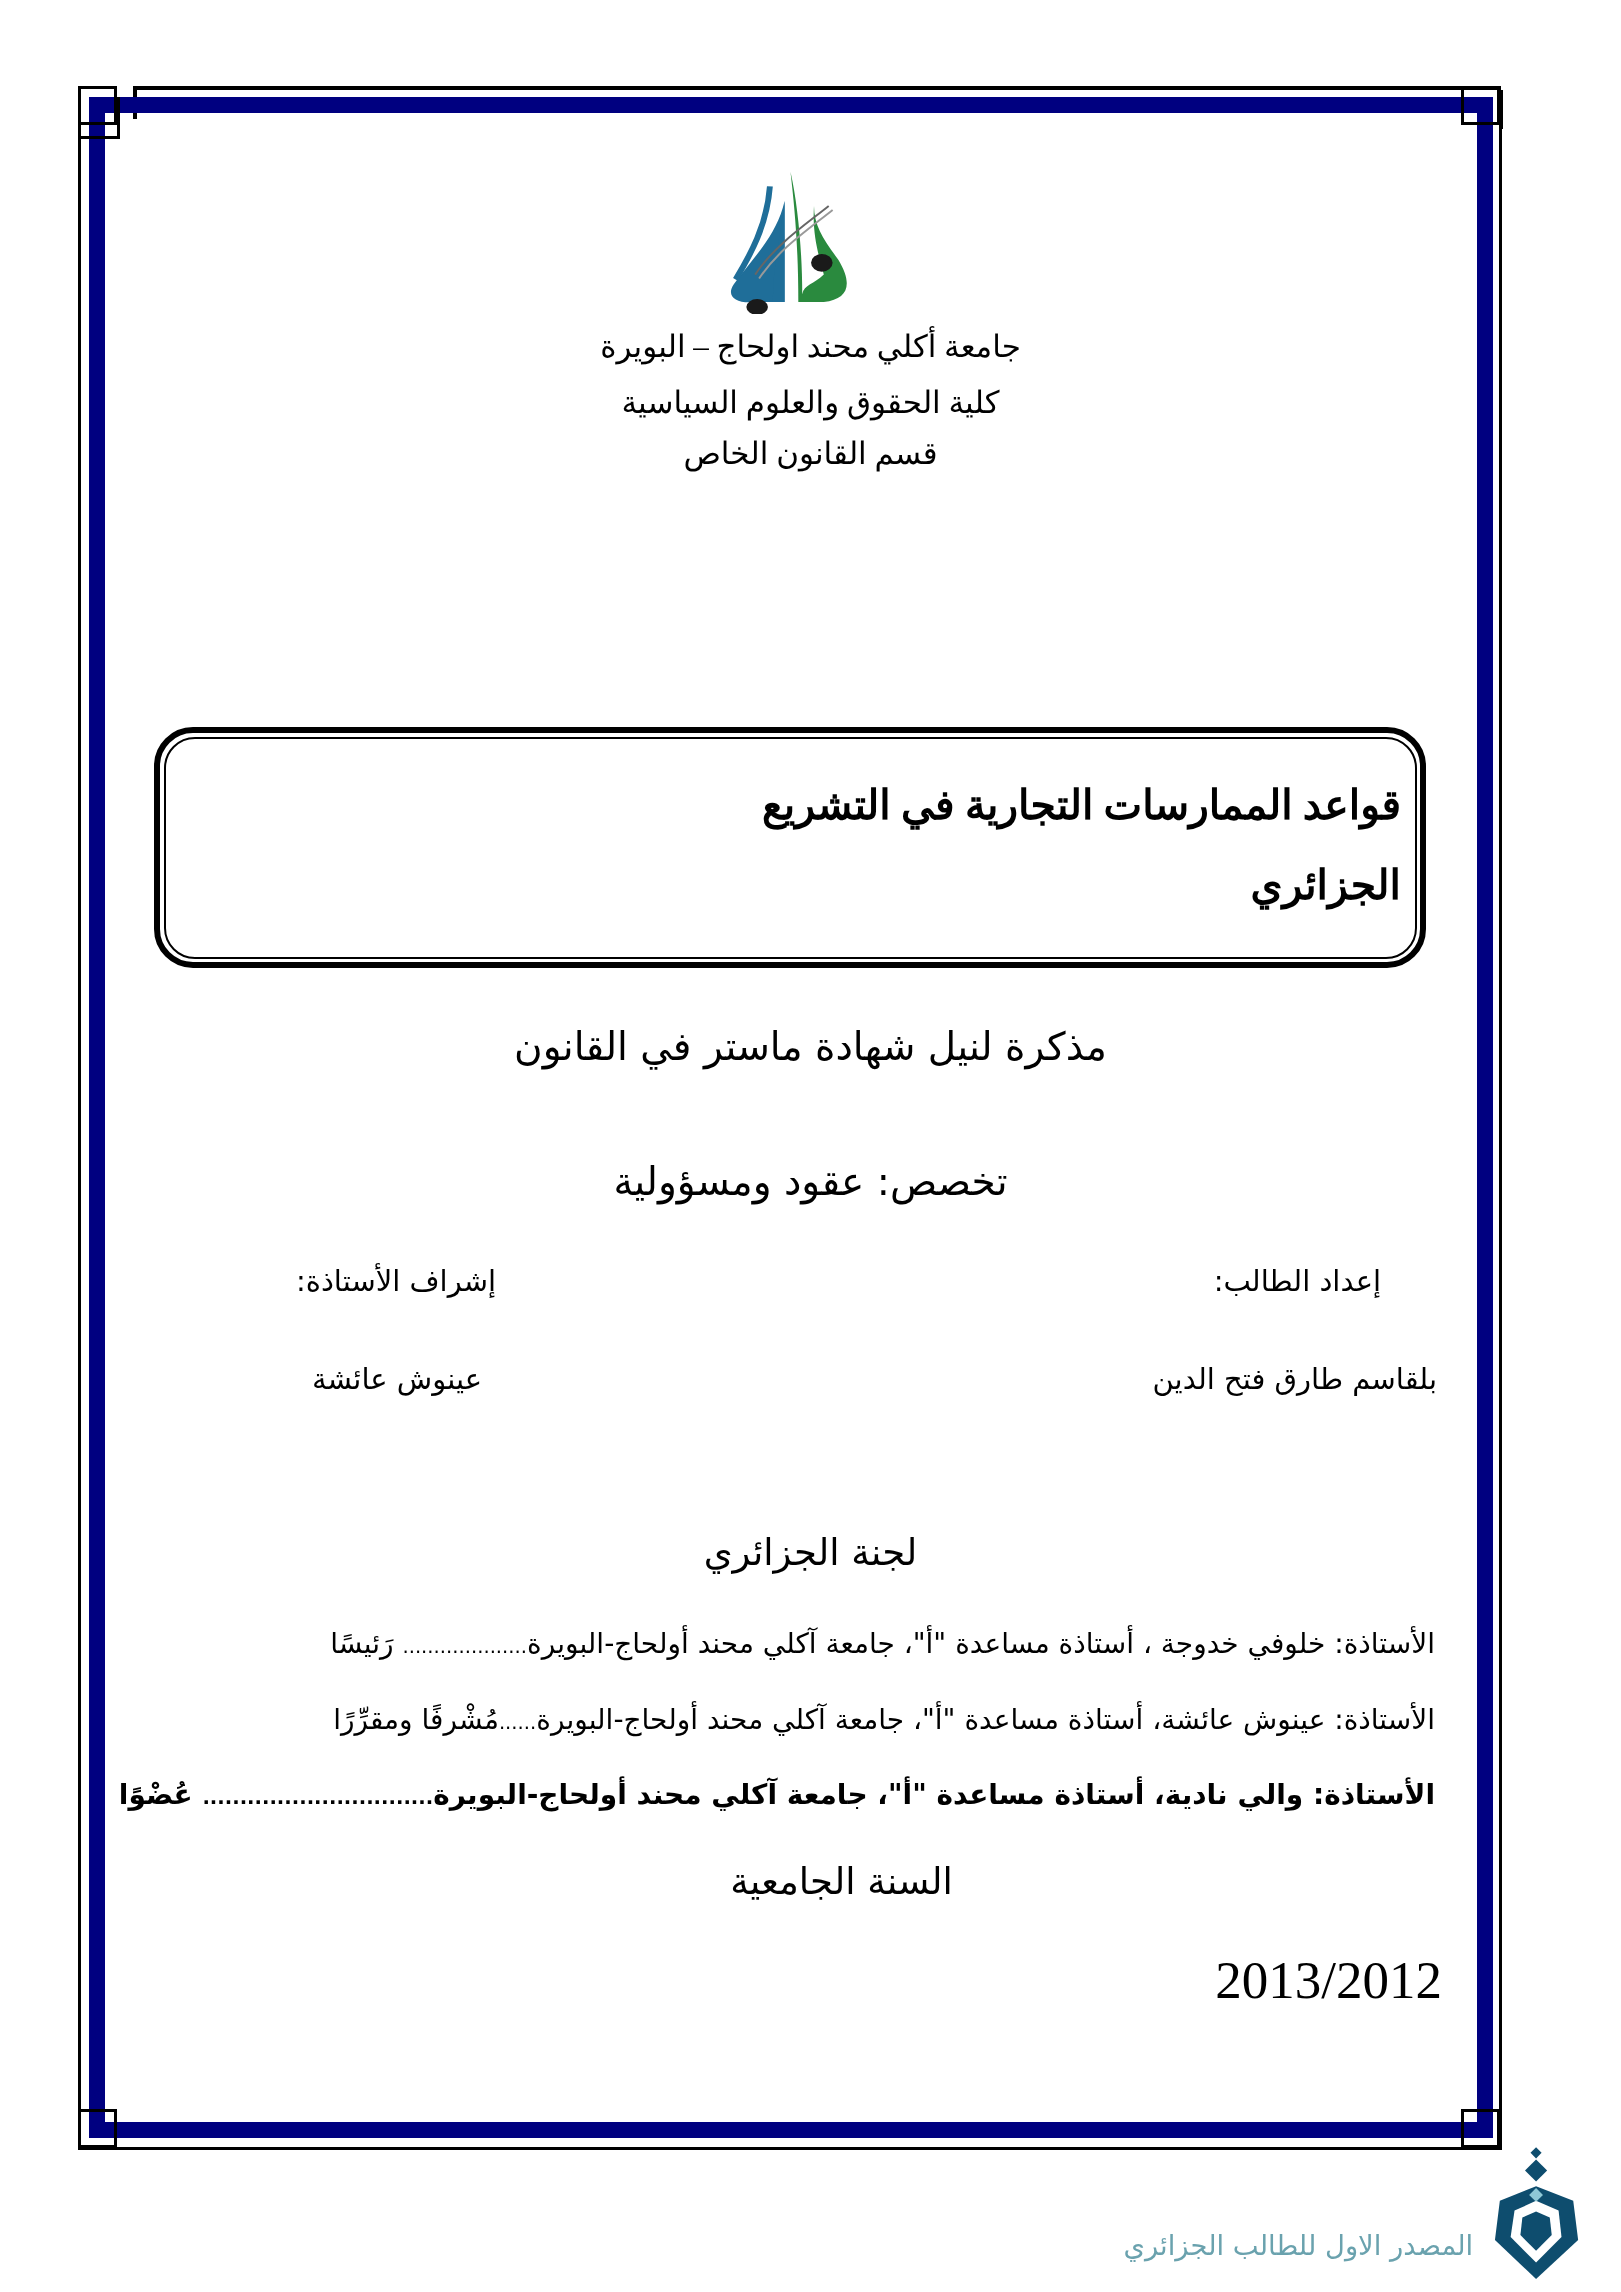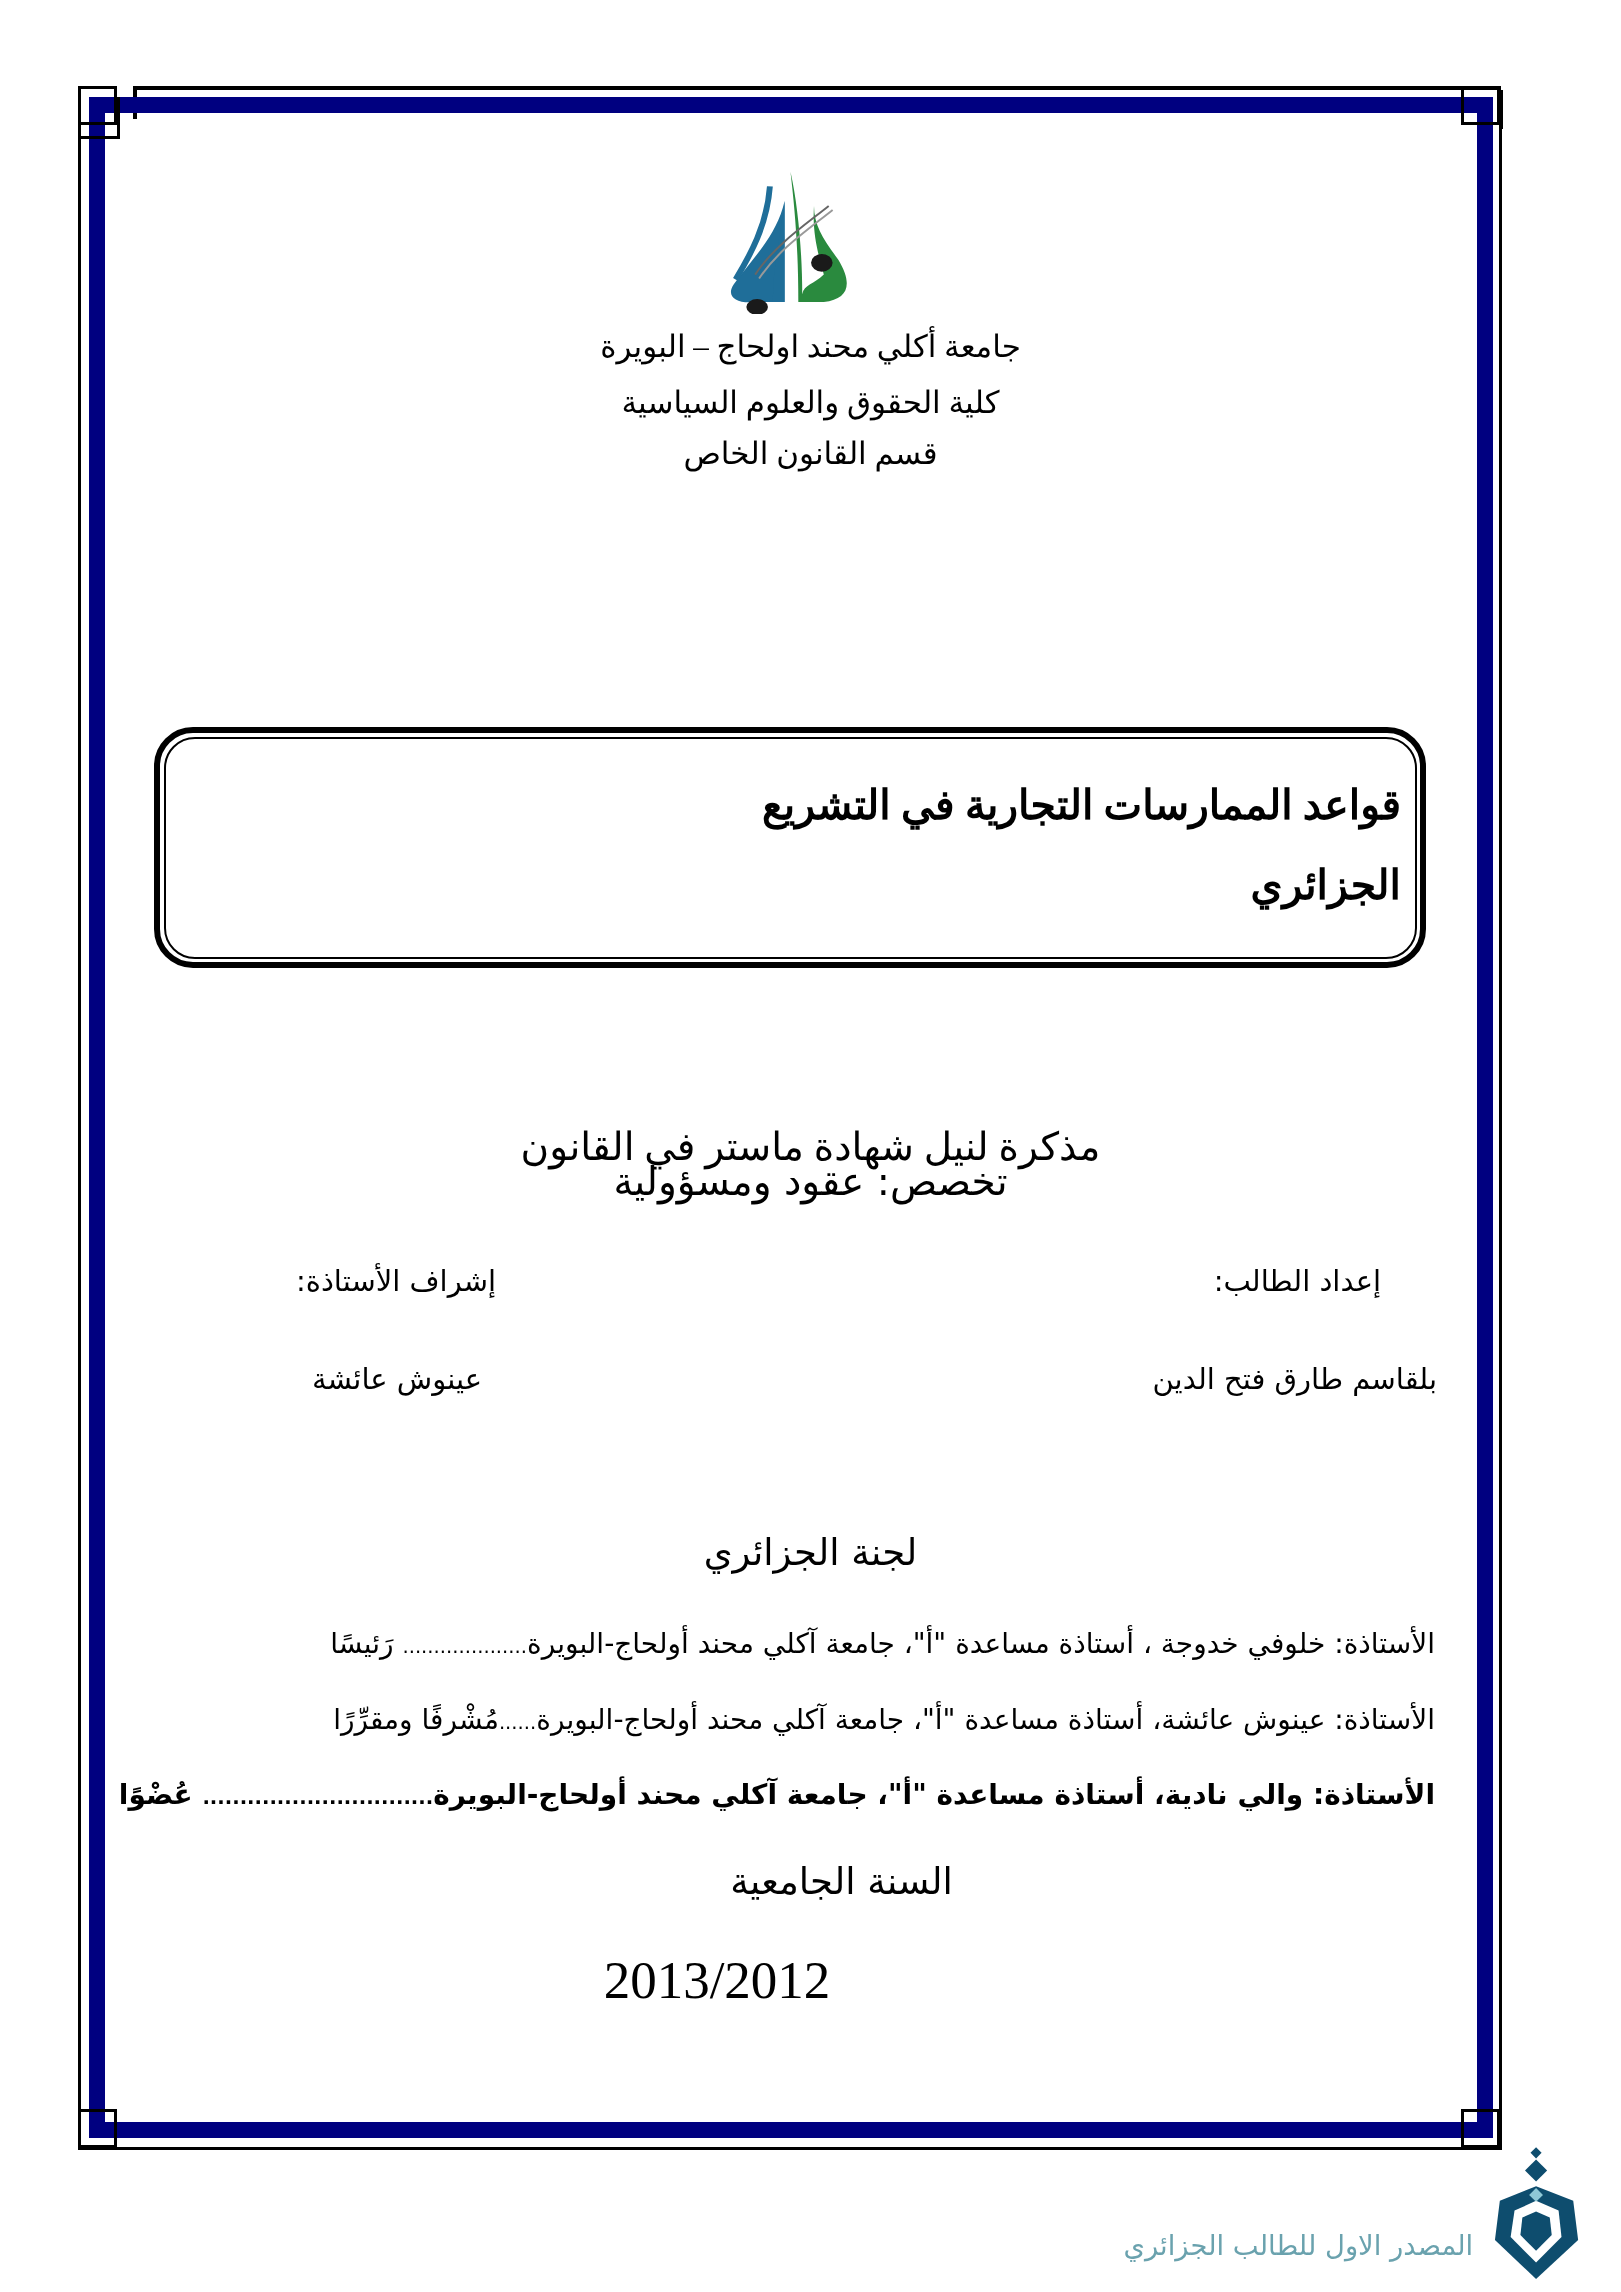"مذكرة لنيل شهادة ماستر في" div.subtitle { font-family: Liberation Serif, serif -> none; top: 1124px -> 1024px }
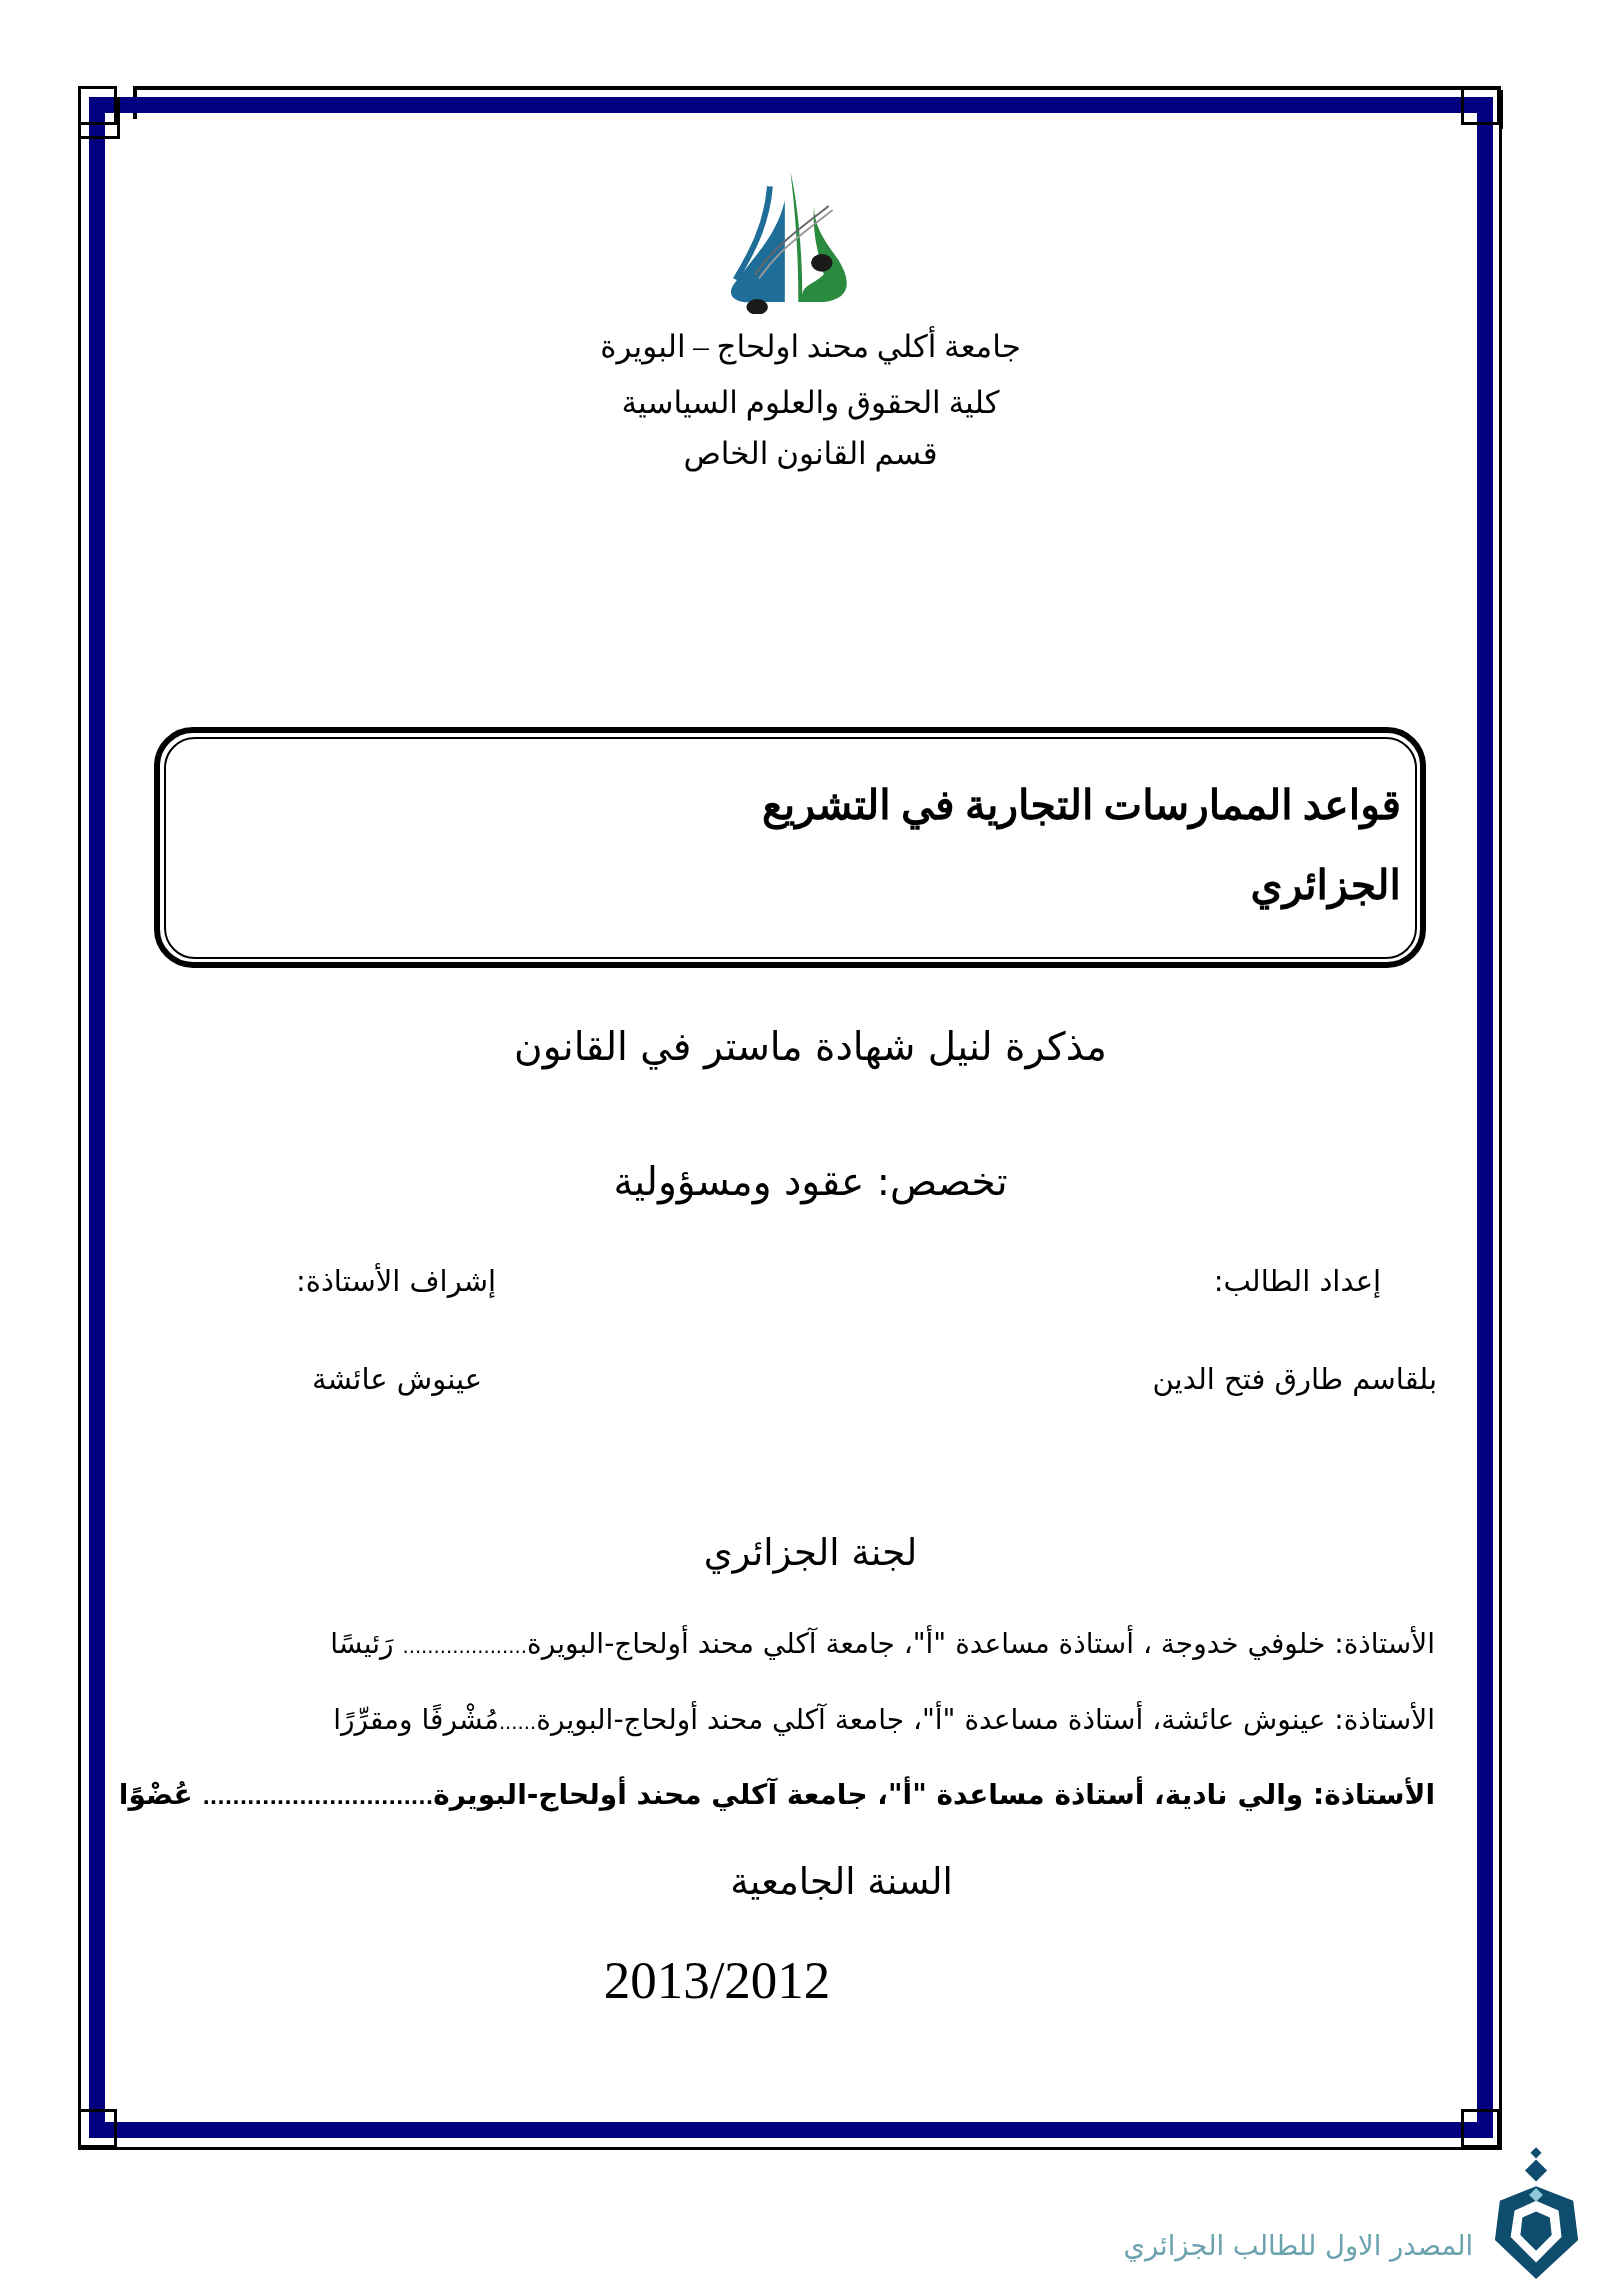"2013/2012" .year { left: 0 -> 8px; text-align: center -> right }
